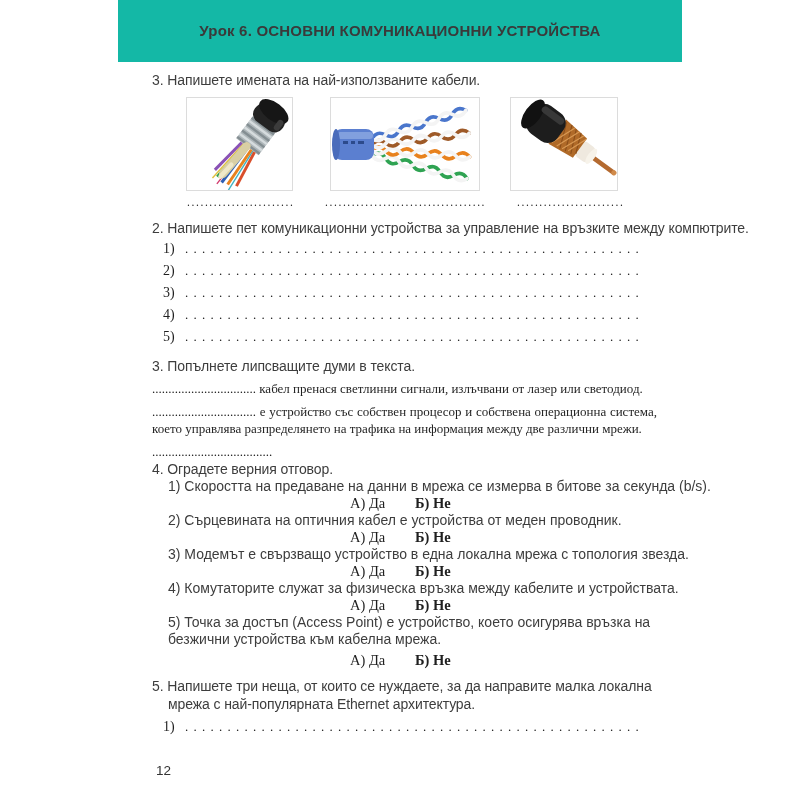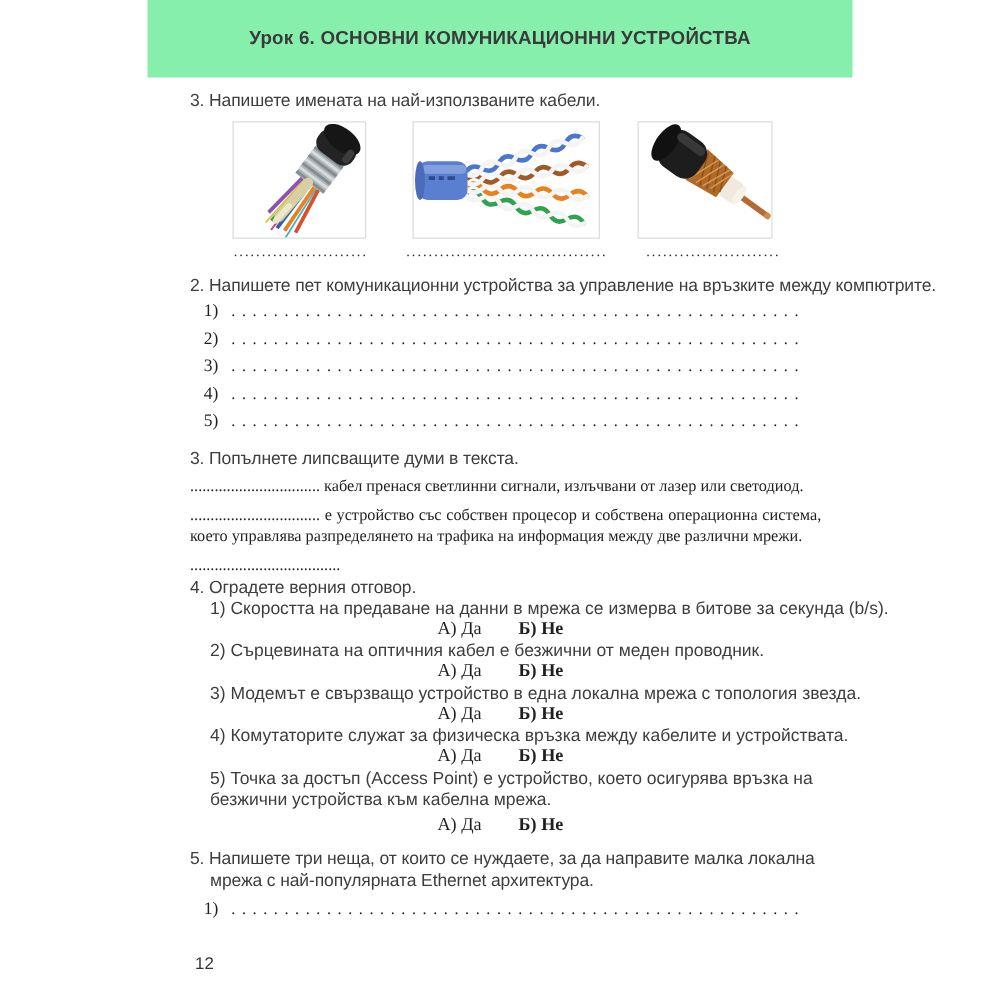"Урок 6. ОСНОВНИ КОМУНИКАЦИОННИ" .header-band { background: #86efac -> #14b8a6 }
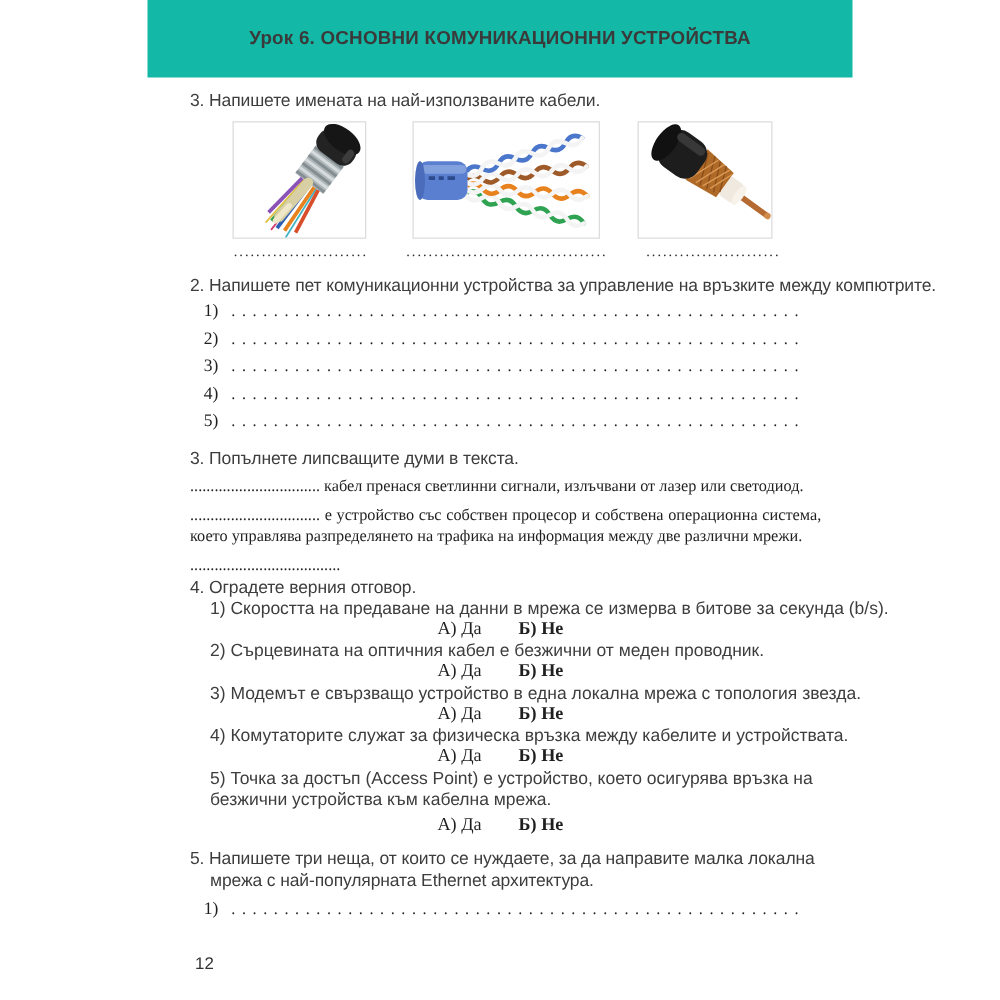"Сърцевината на оптичния кабел е" span { text: безжични -> устройства }
